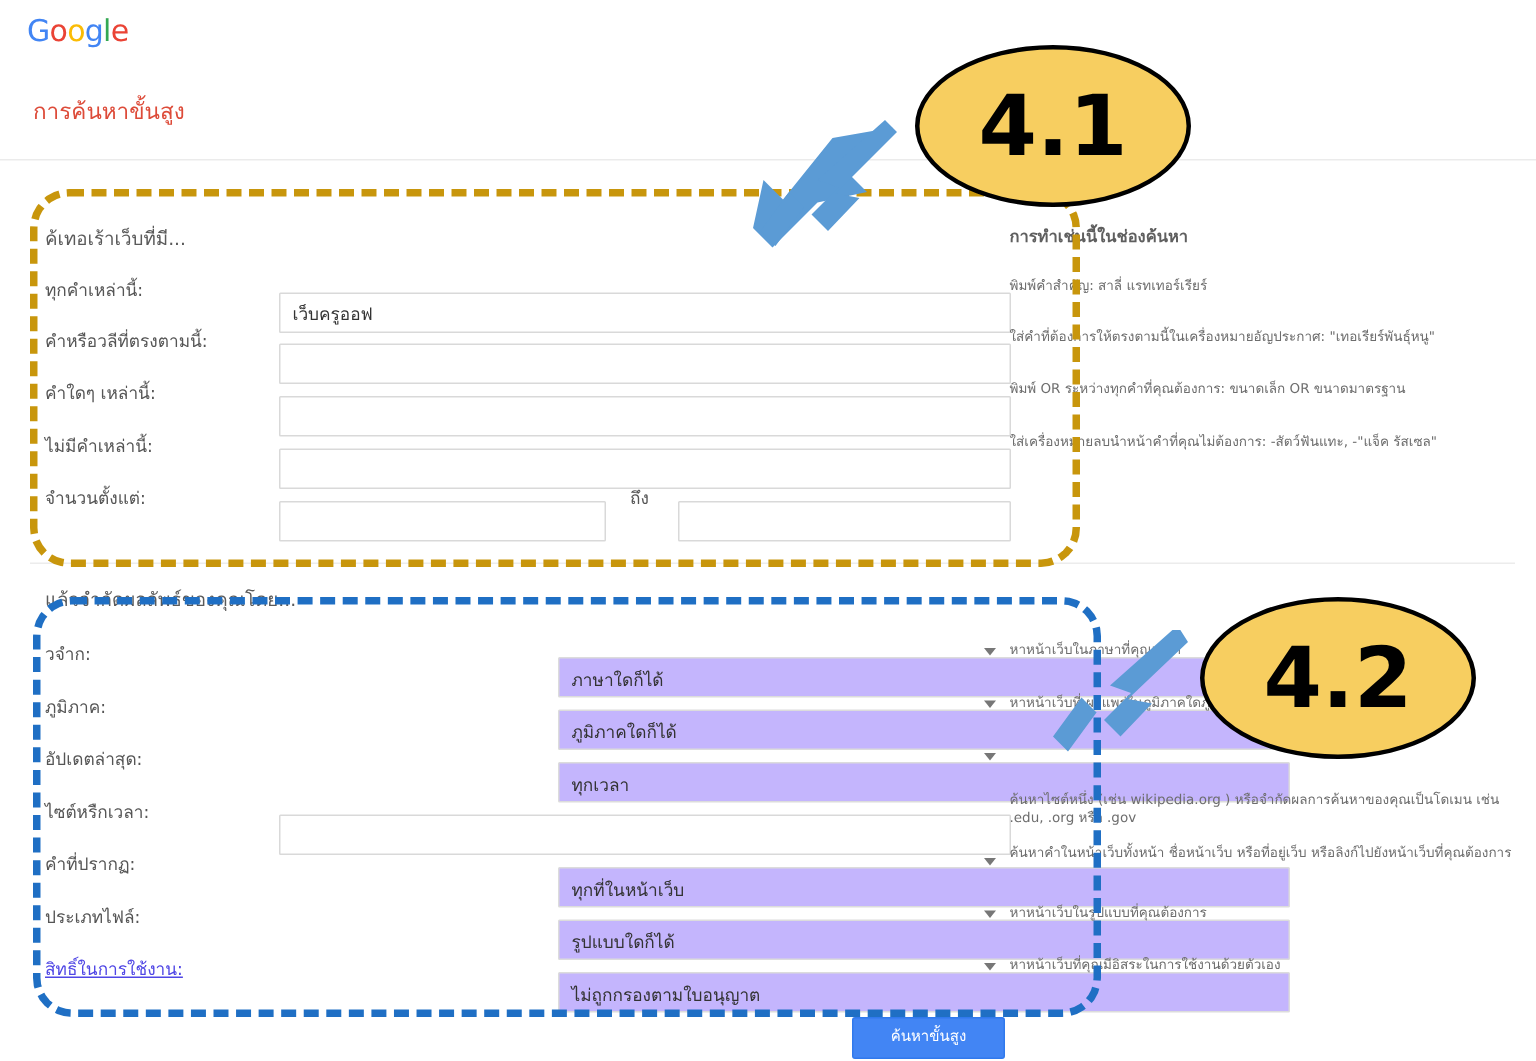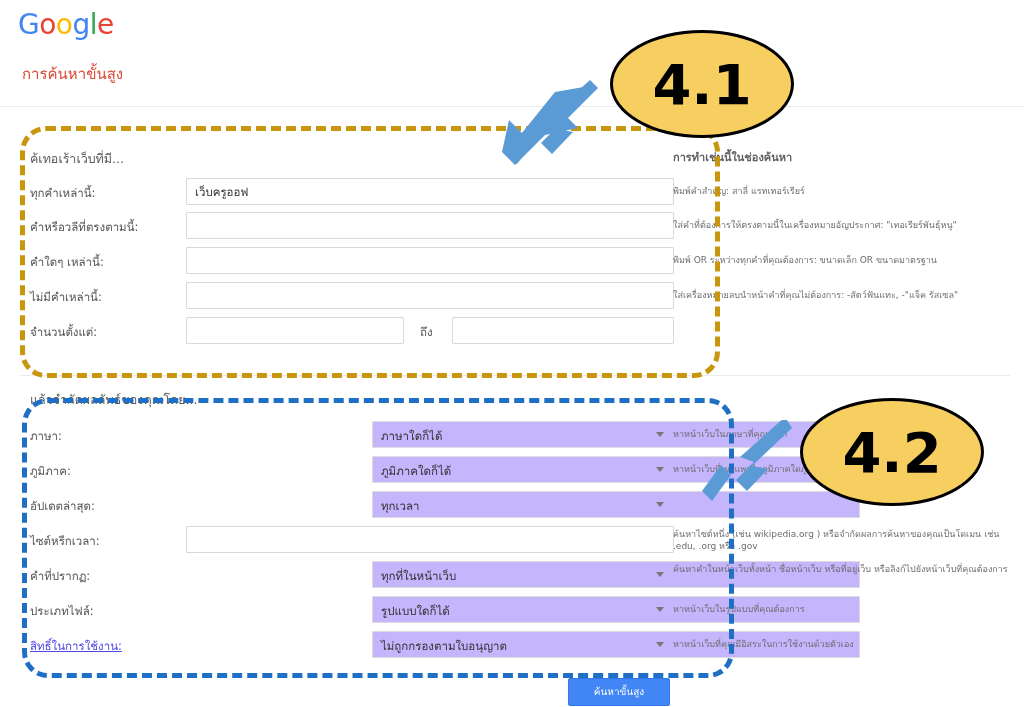"Google" .logo { font-size: 28px -> 20px }
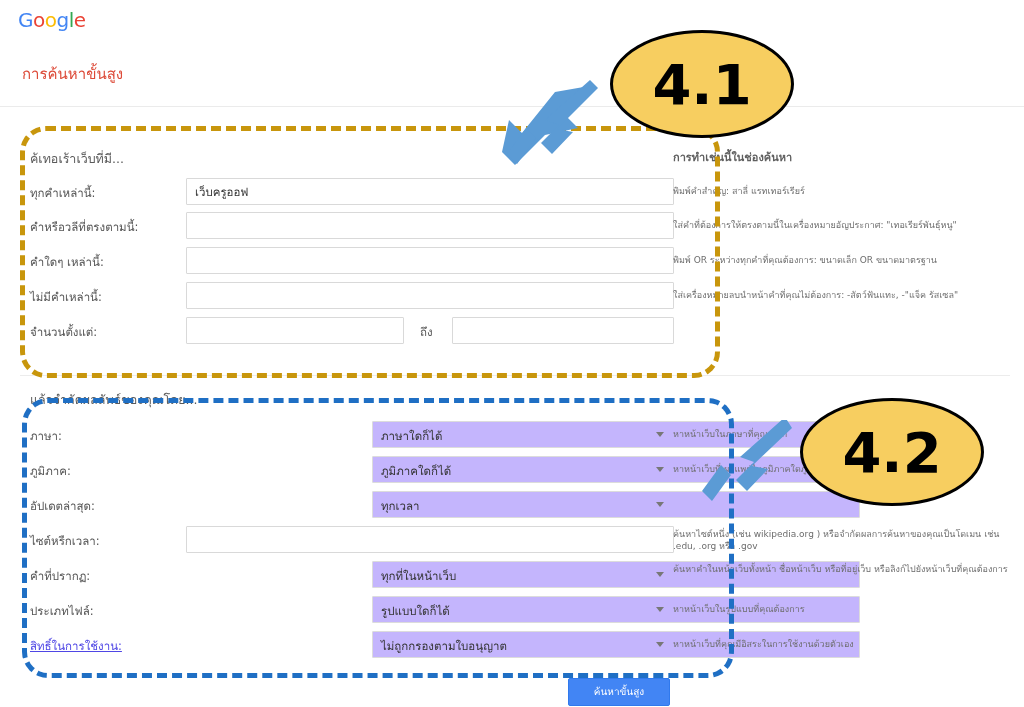"เว็บครูออฟ" .fld { top: 0 -> 17px }
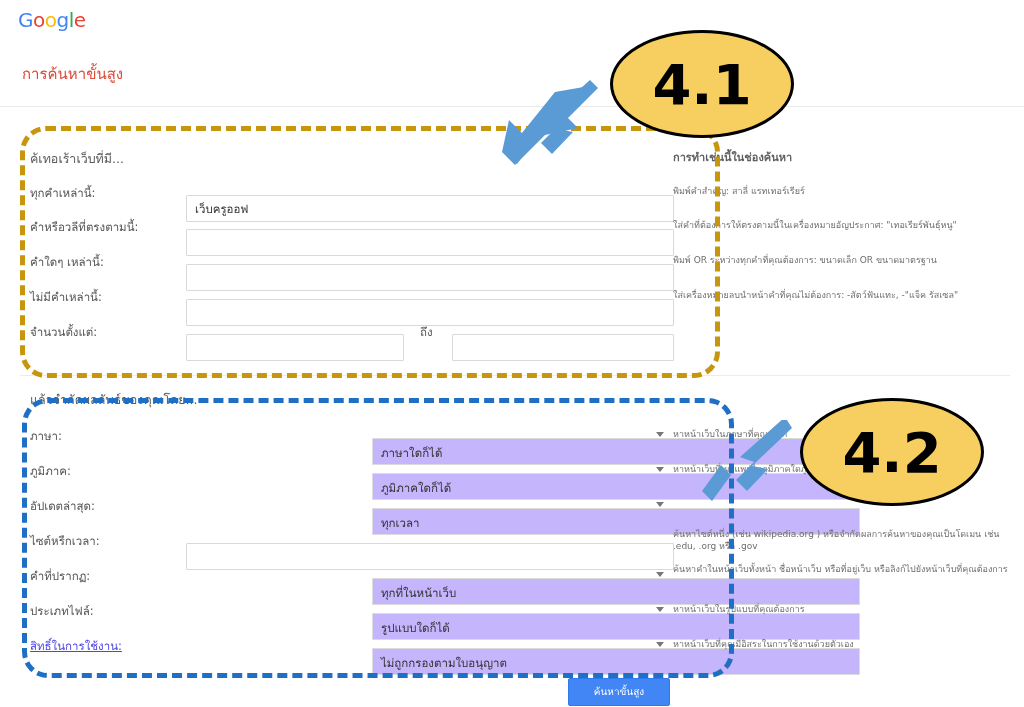"ภาษา:" div.lbl { text: ภาษา -> วจำก }
